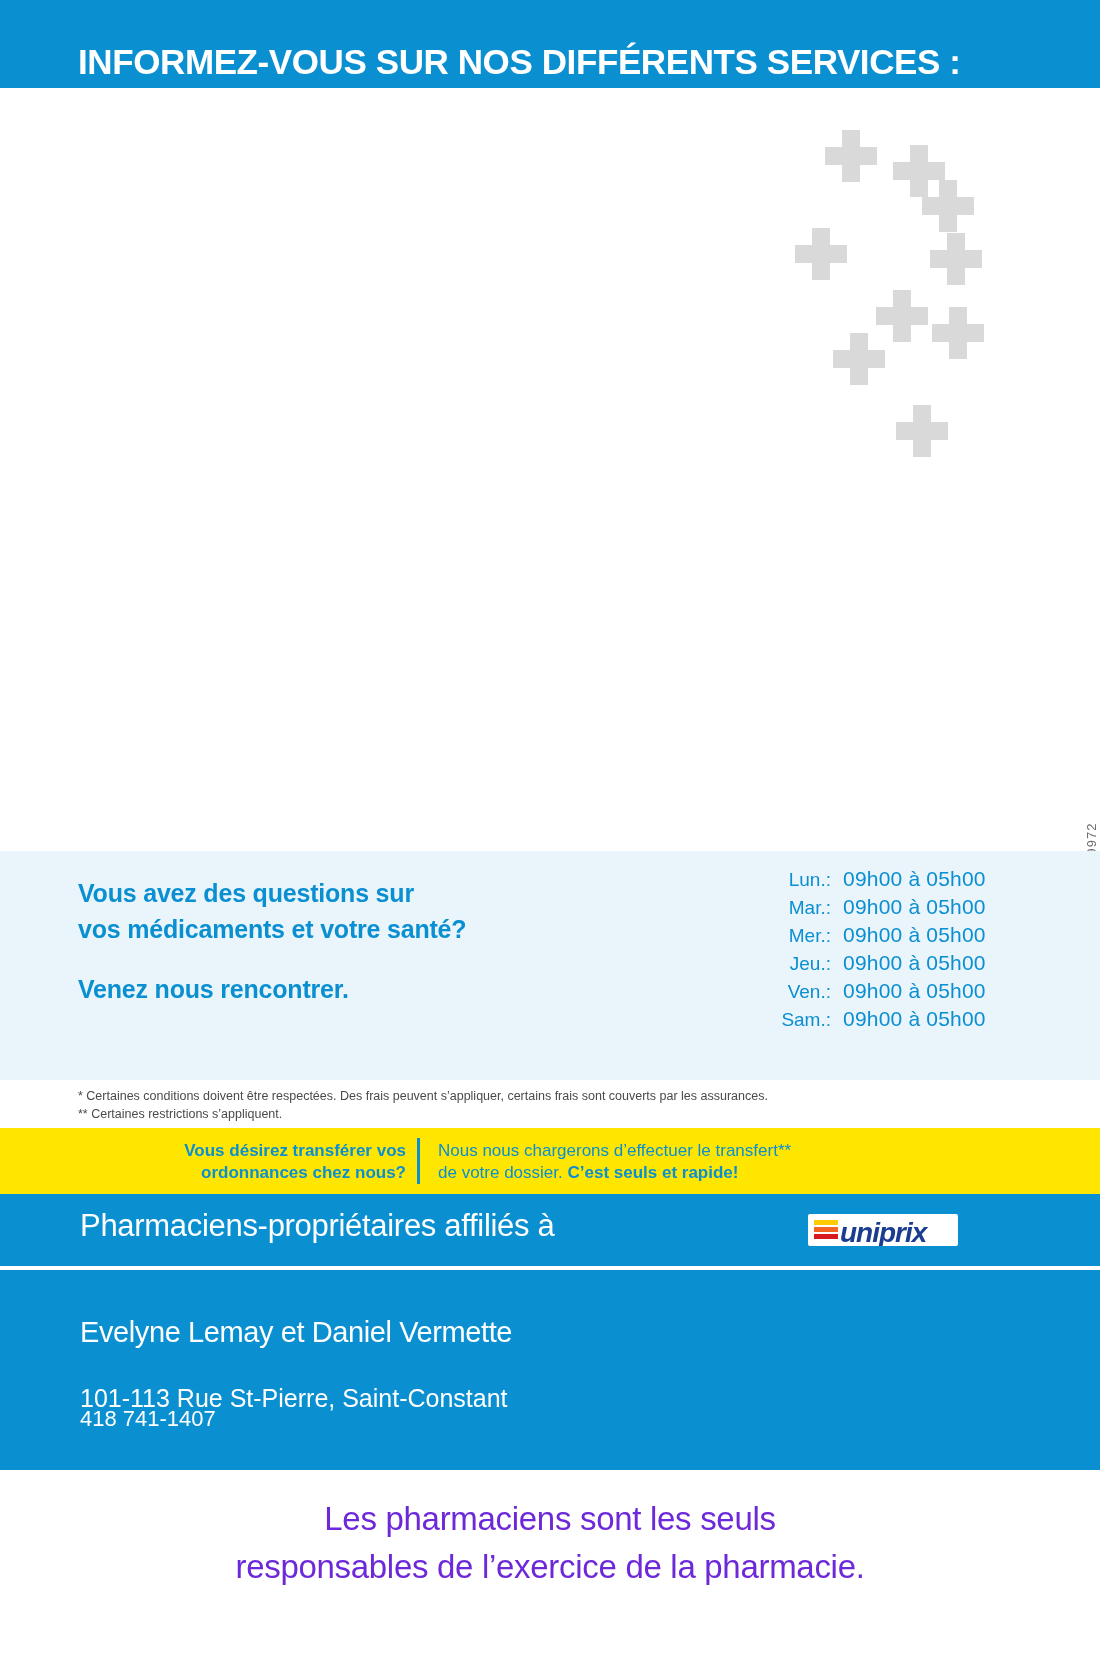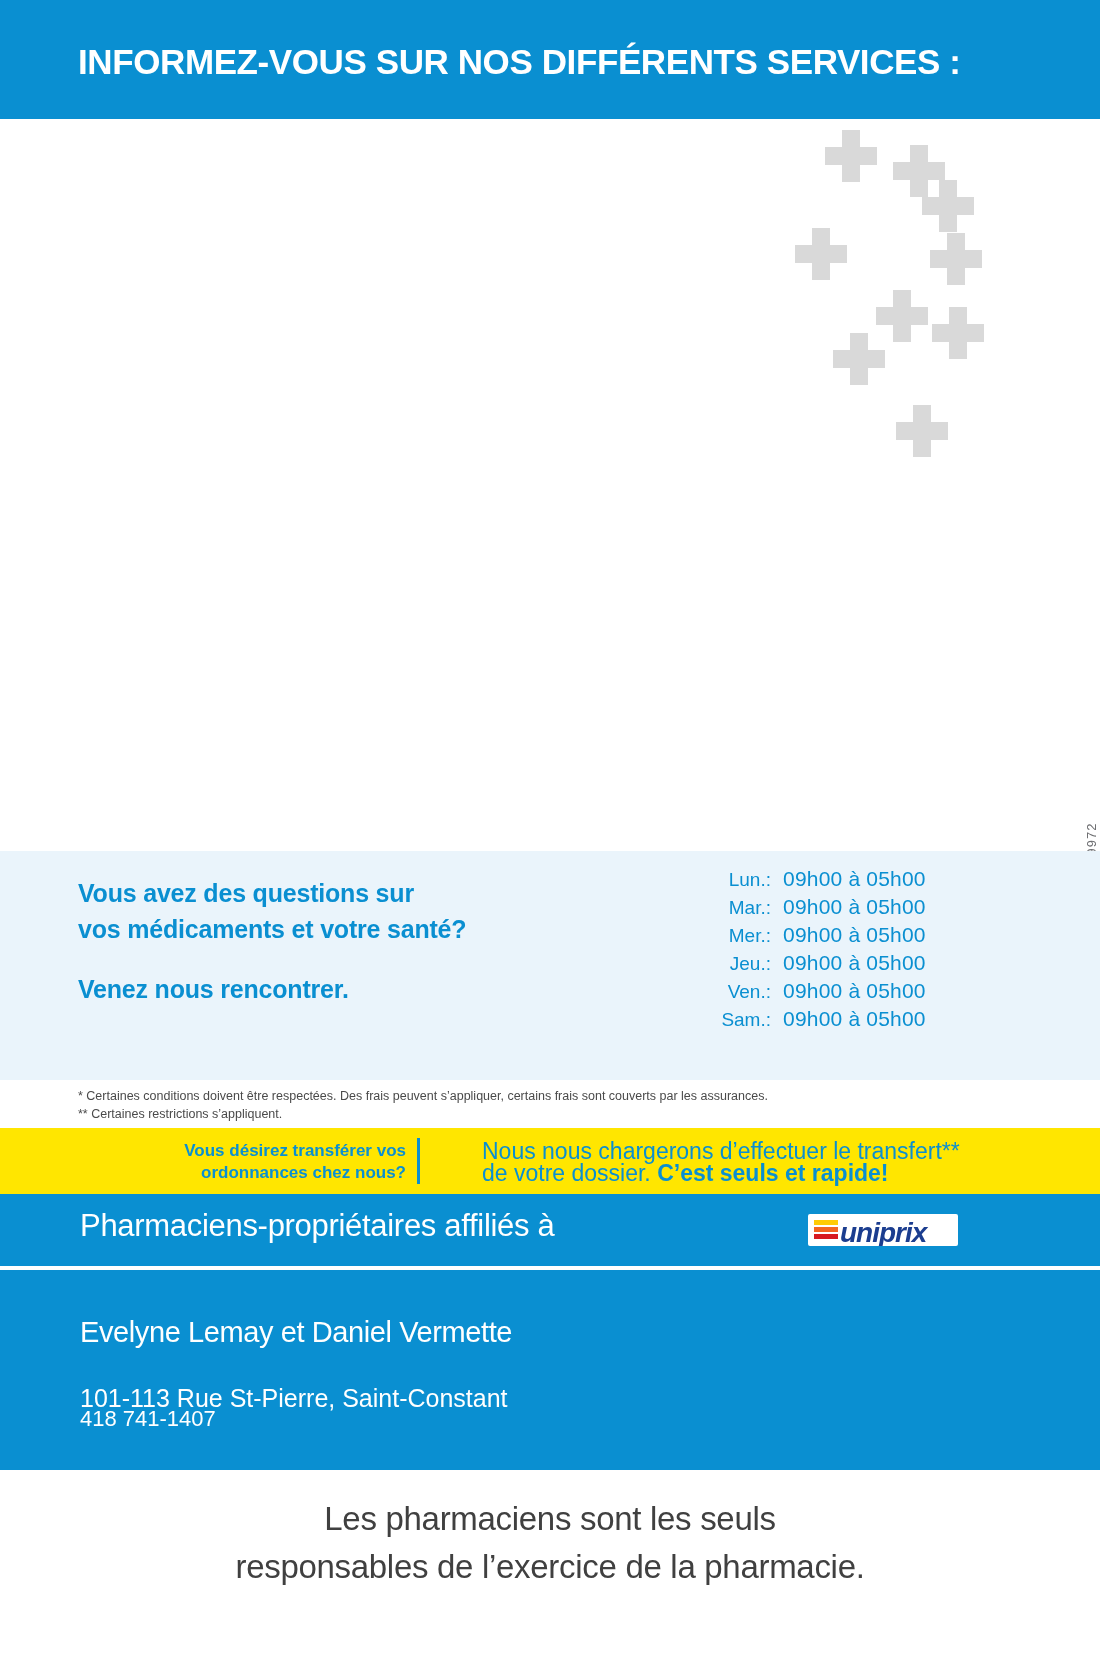"INFORMEZ-VOUS SUR NOS DIFFÉRENTS" .header-band { height: 119px -> 88px }
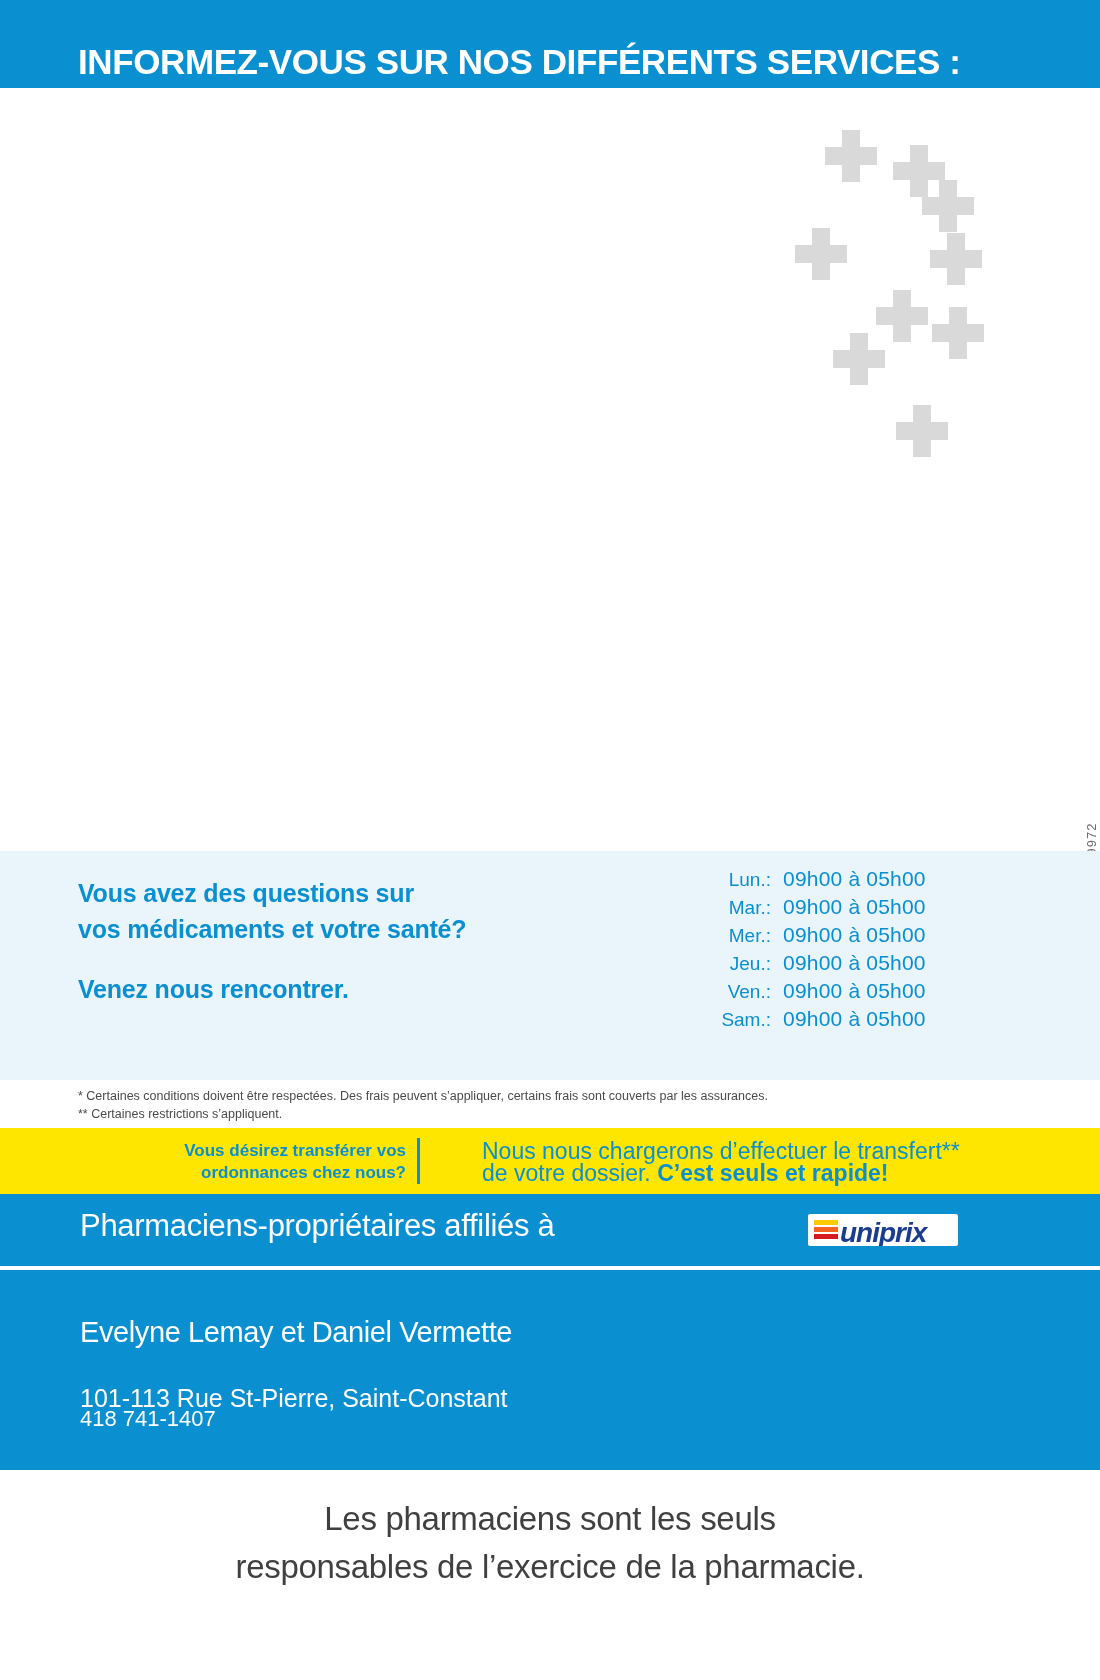"Lun.:" .hours { left: 699px -> 759px }
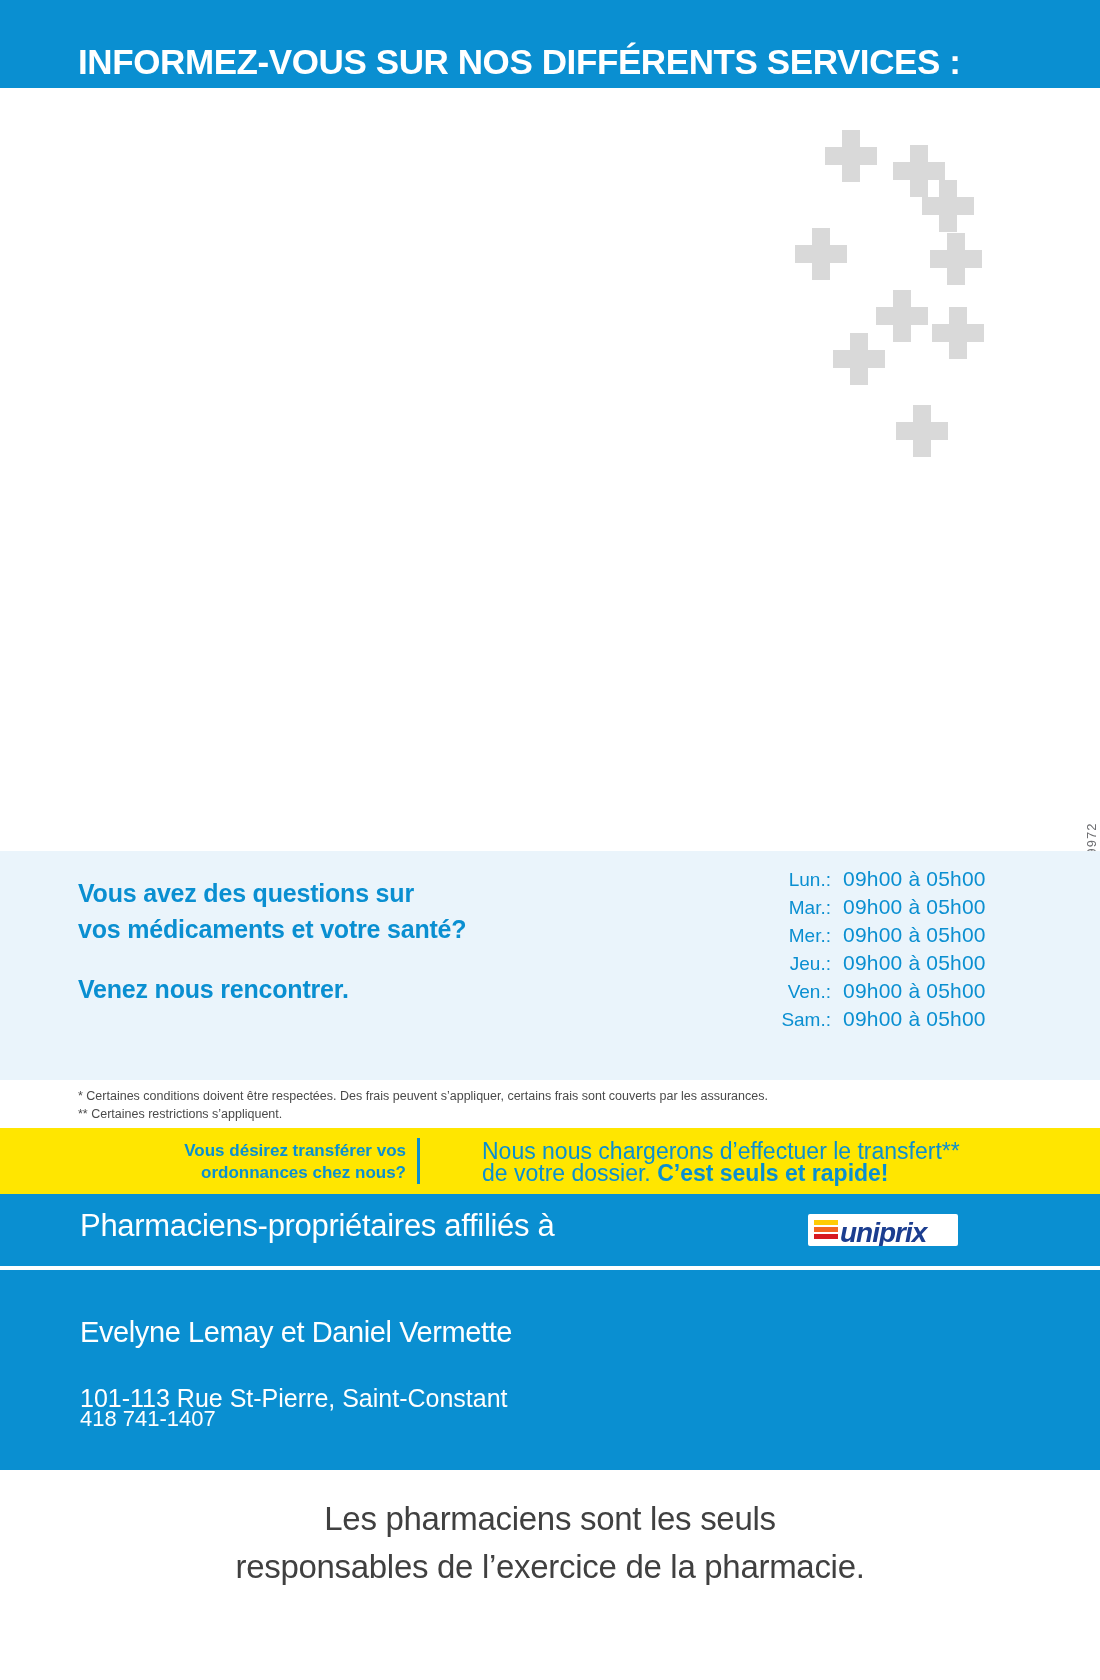"Nous nous chargerons d’effectuer le" .yellow-right { font-size: 23px -> 17px; margin-left: 44px -> none }
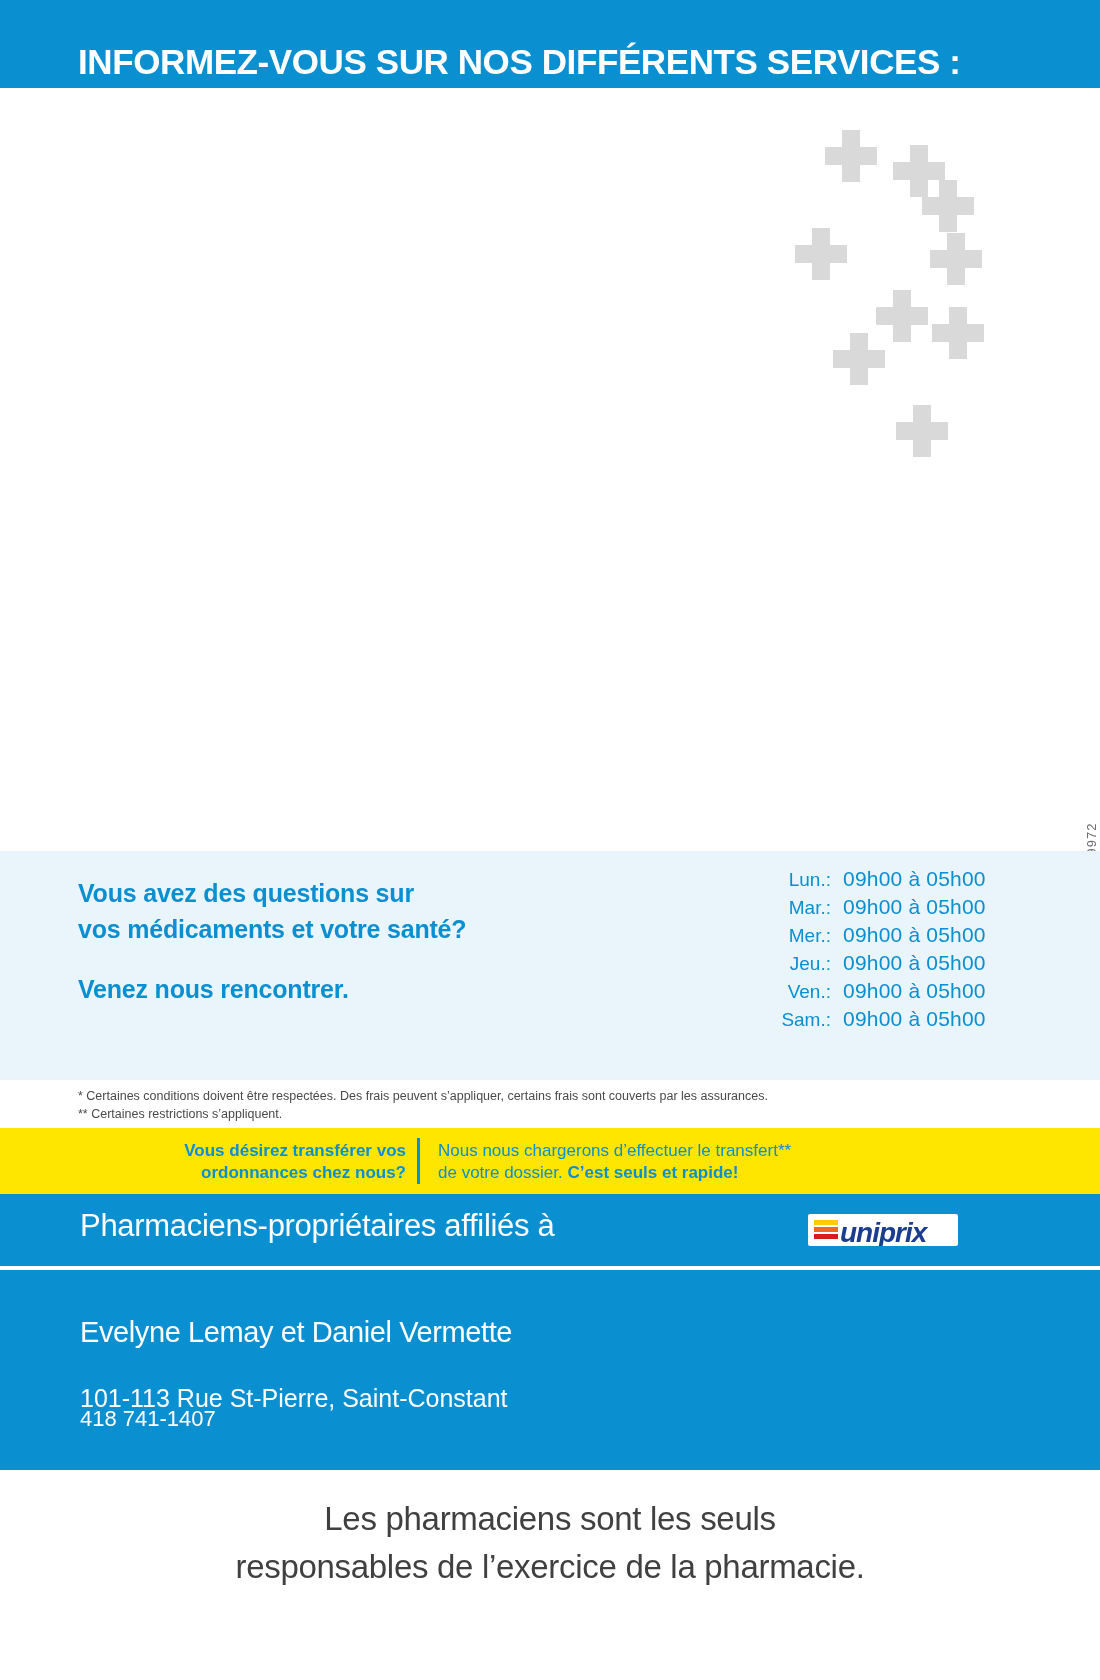"Les pharmaciens sont les seuls" .legal { color: #404040 -> #6d28d9 }
